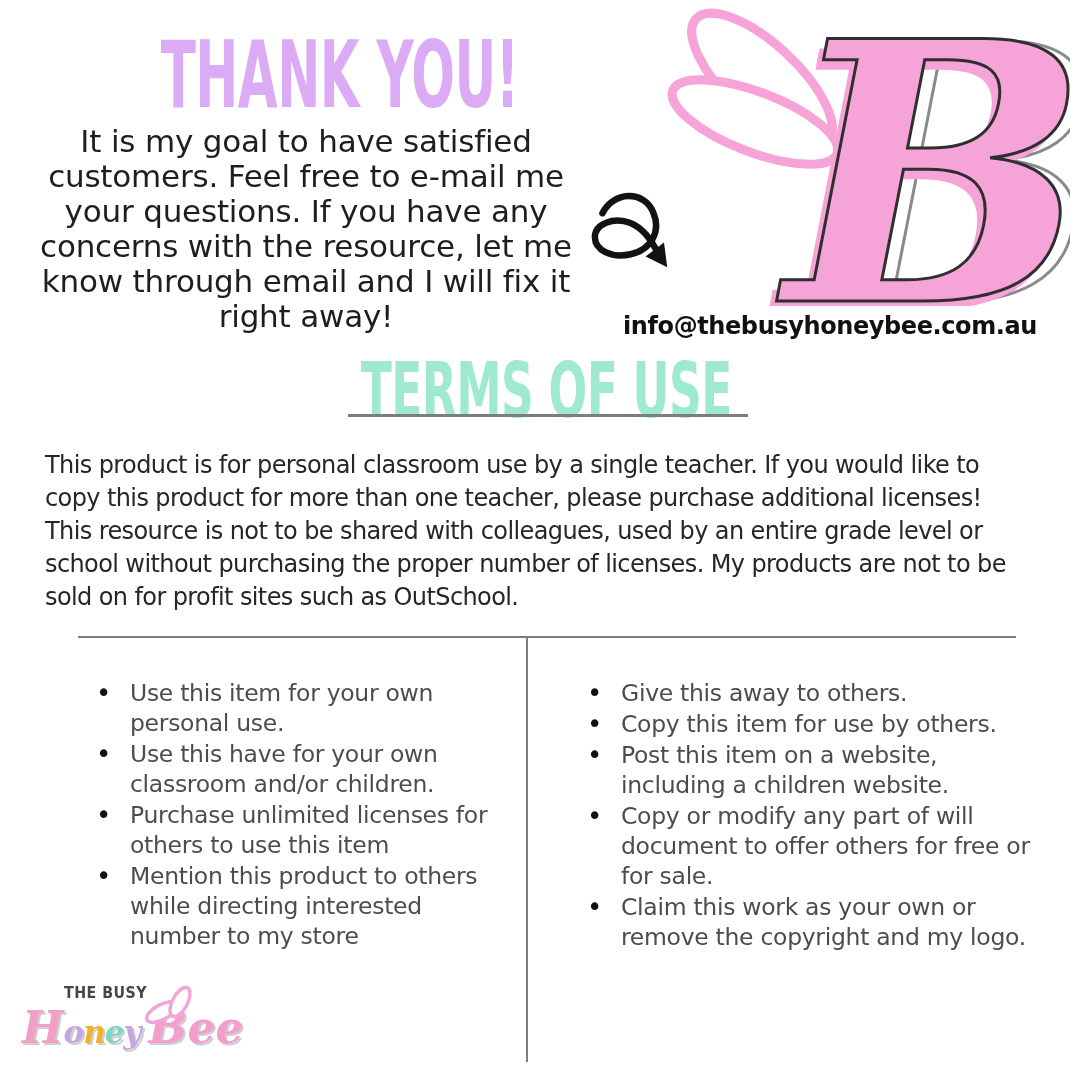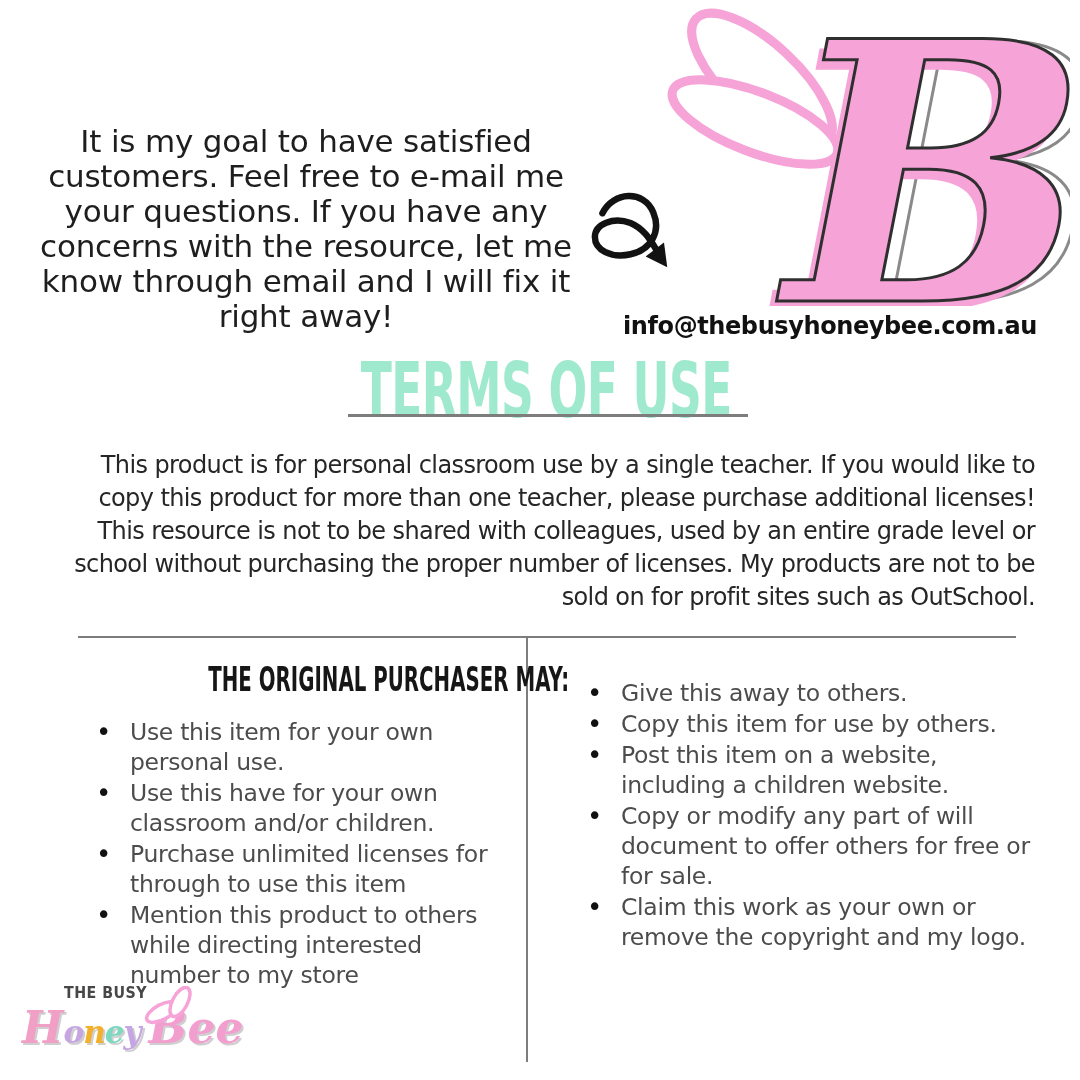"THANK YOU!" h1.thank-title { html: none -> <h1> <span>THANK YOU!</span> </h1> }
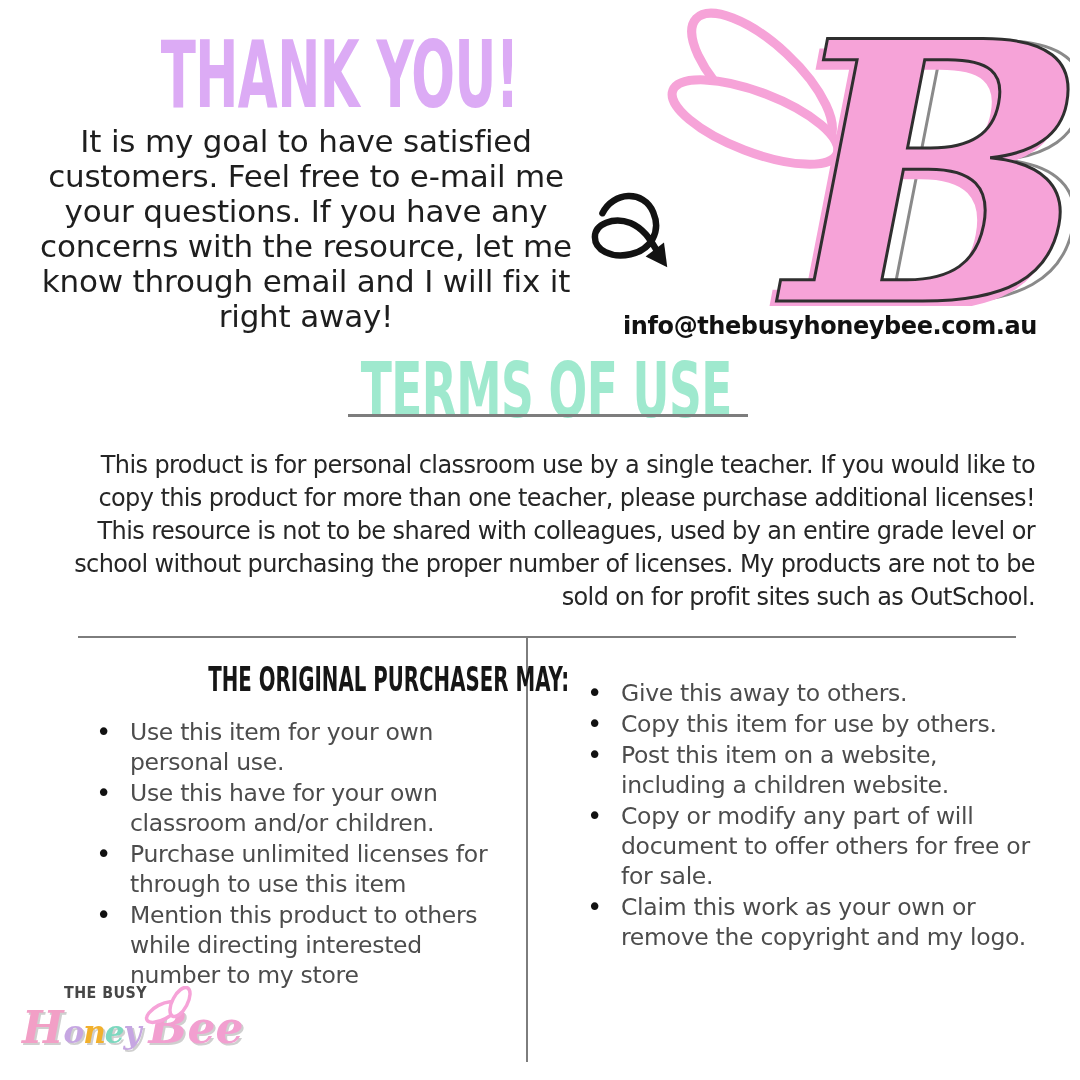"This product is for personal" .terms-body { text-align: right -> left }
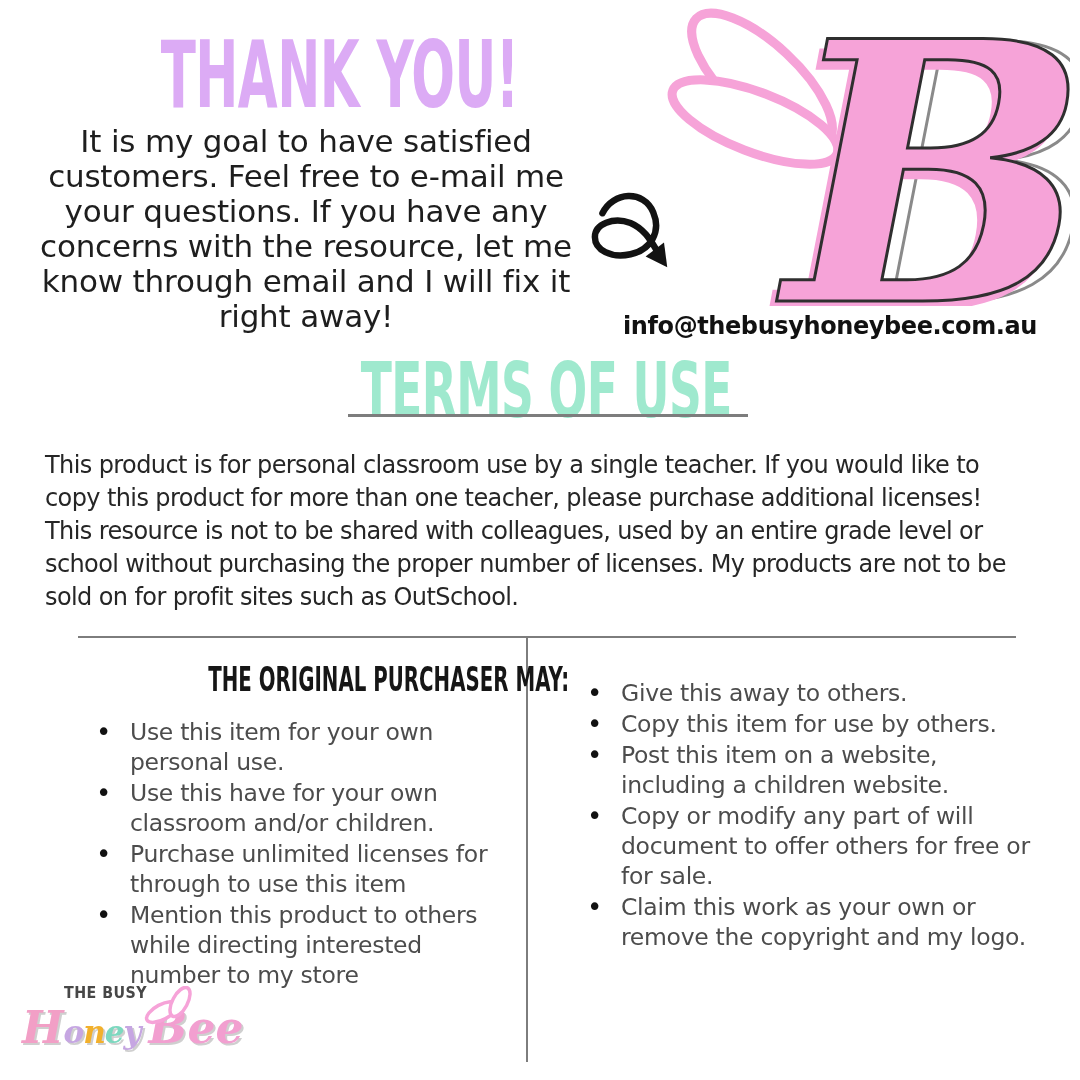"THE ORIGINAL PURCHASER MAY:" h3 { html: <h3> <span>THE ORIGINAL PURCHASER MAY:</span> </h3> -> none }
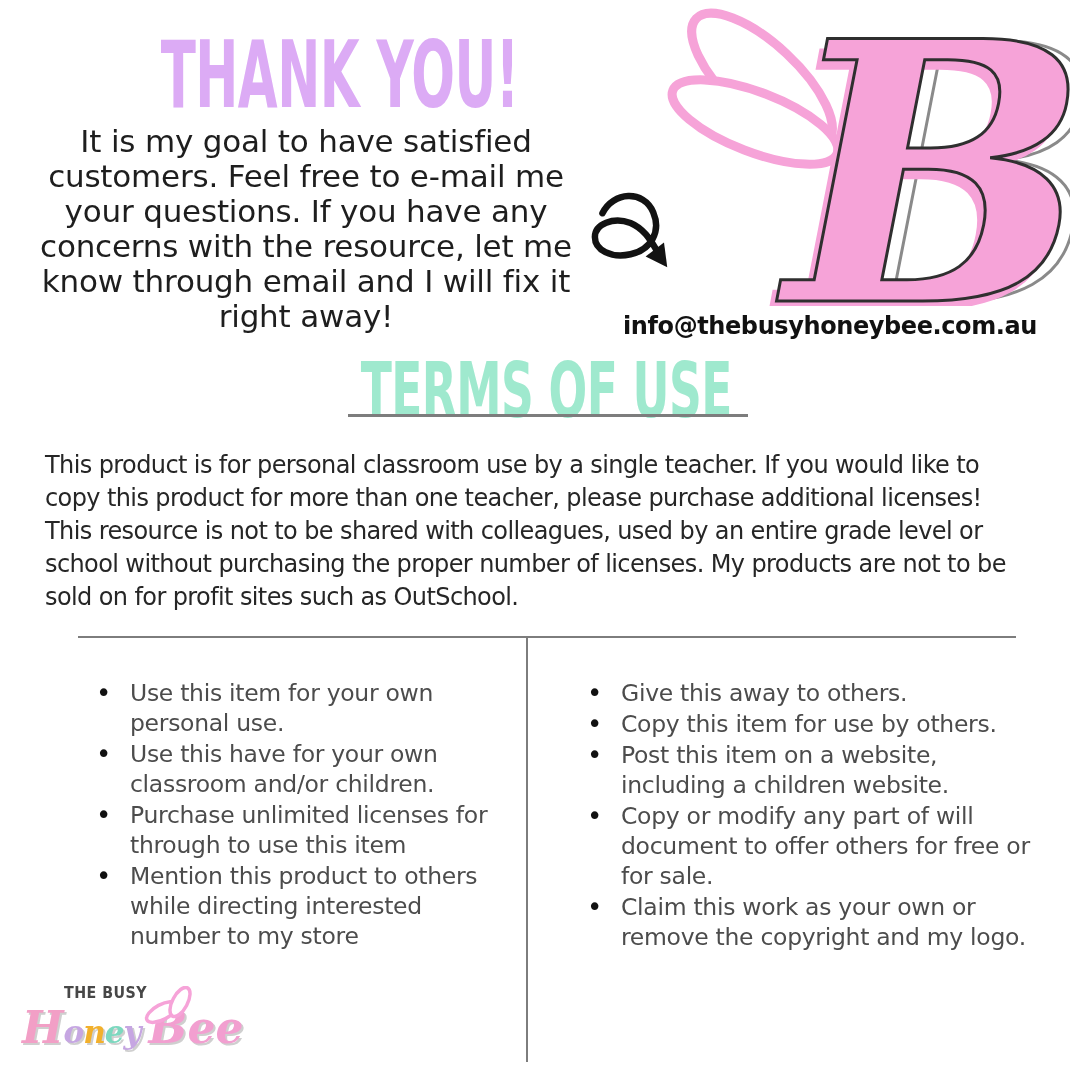"Purchase unlimited licenses for through" span.li-text { text: through -> others }
